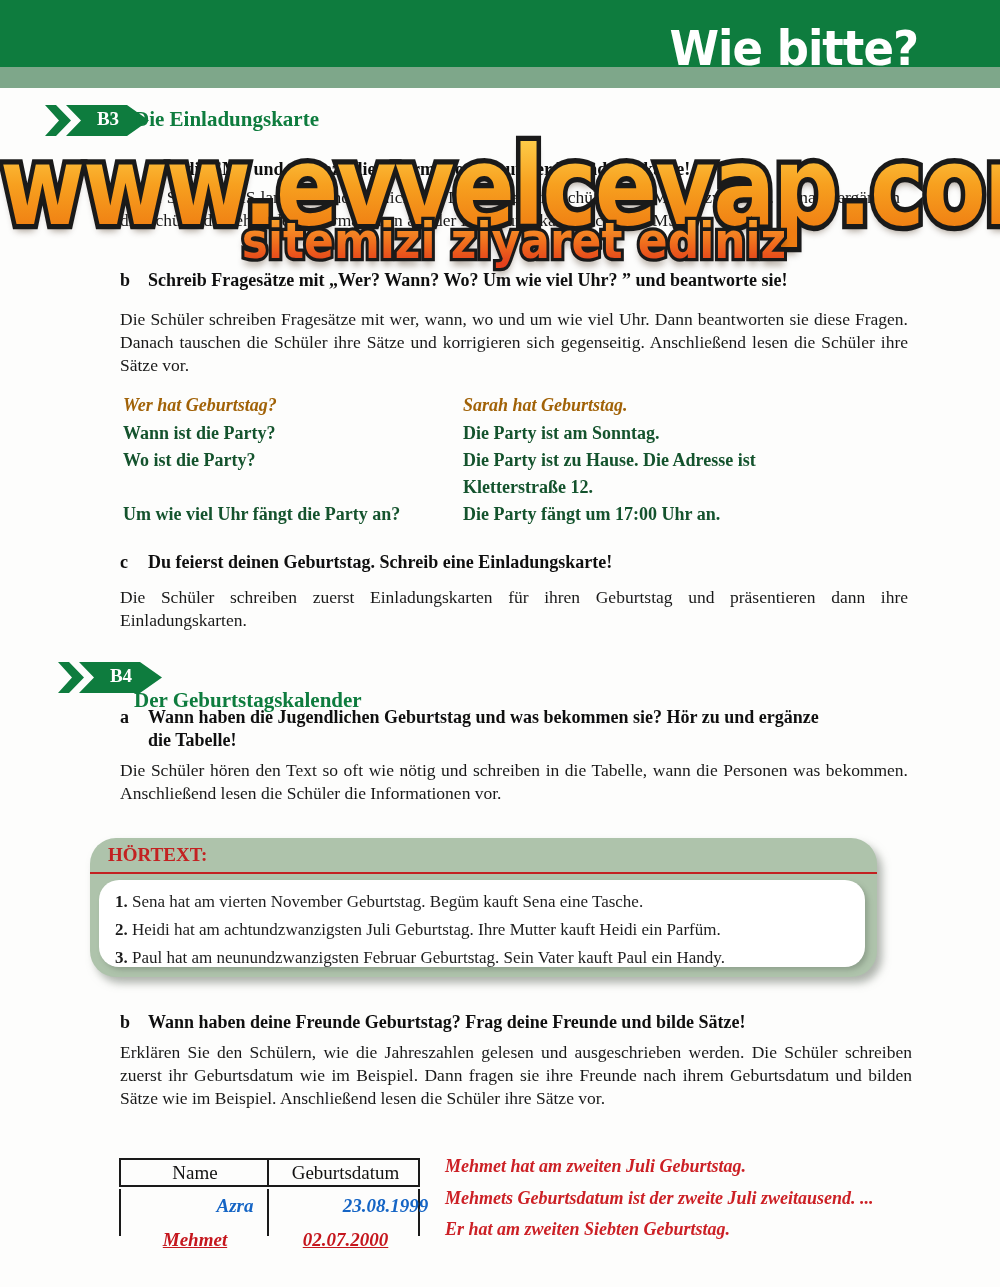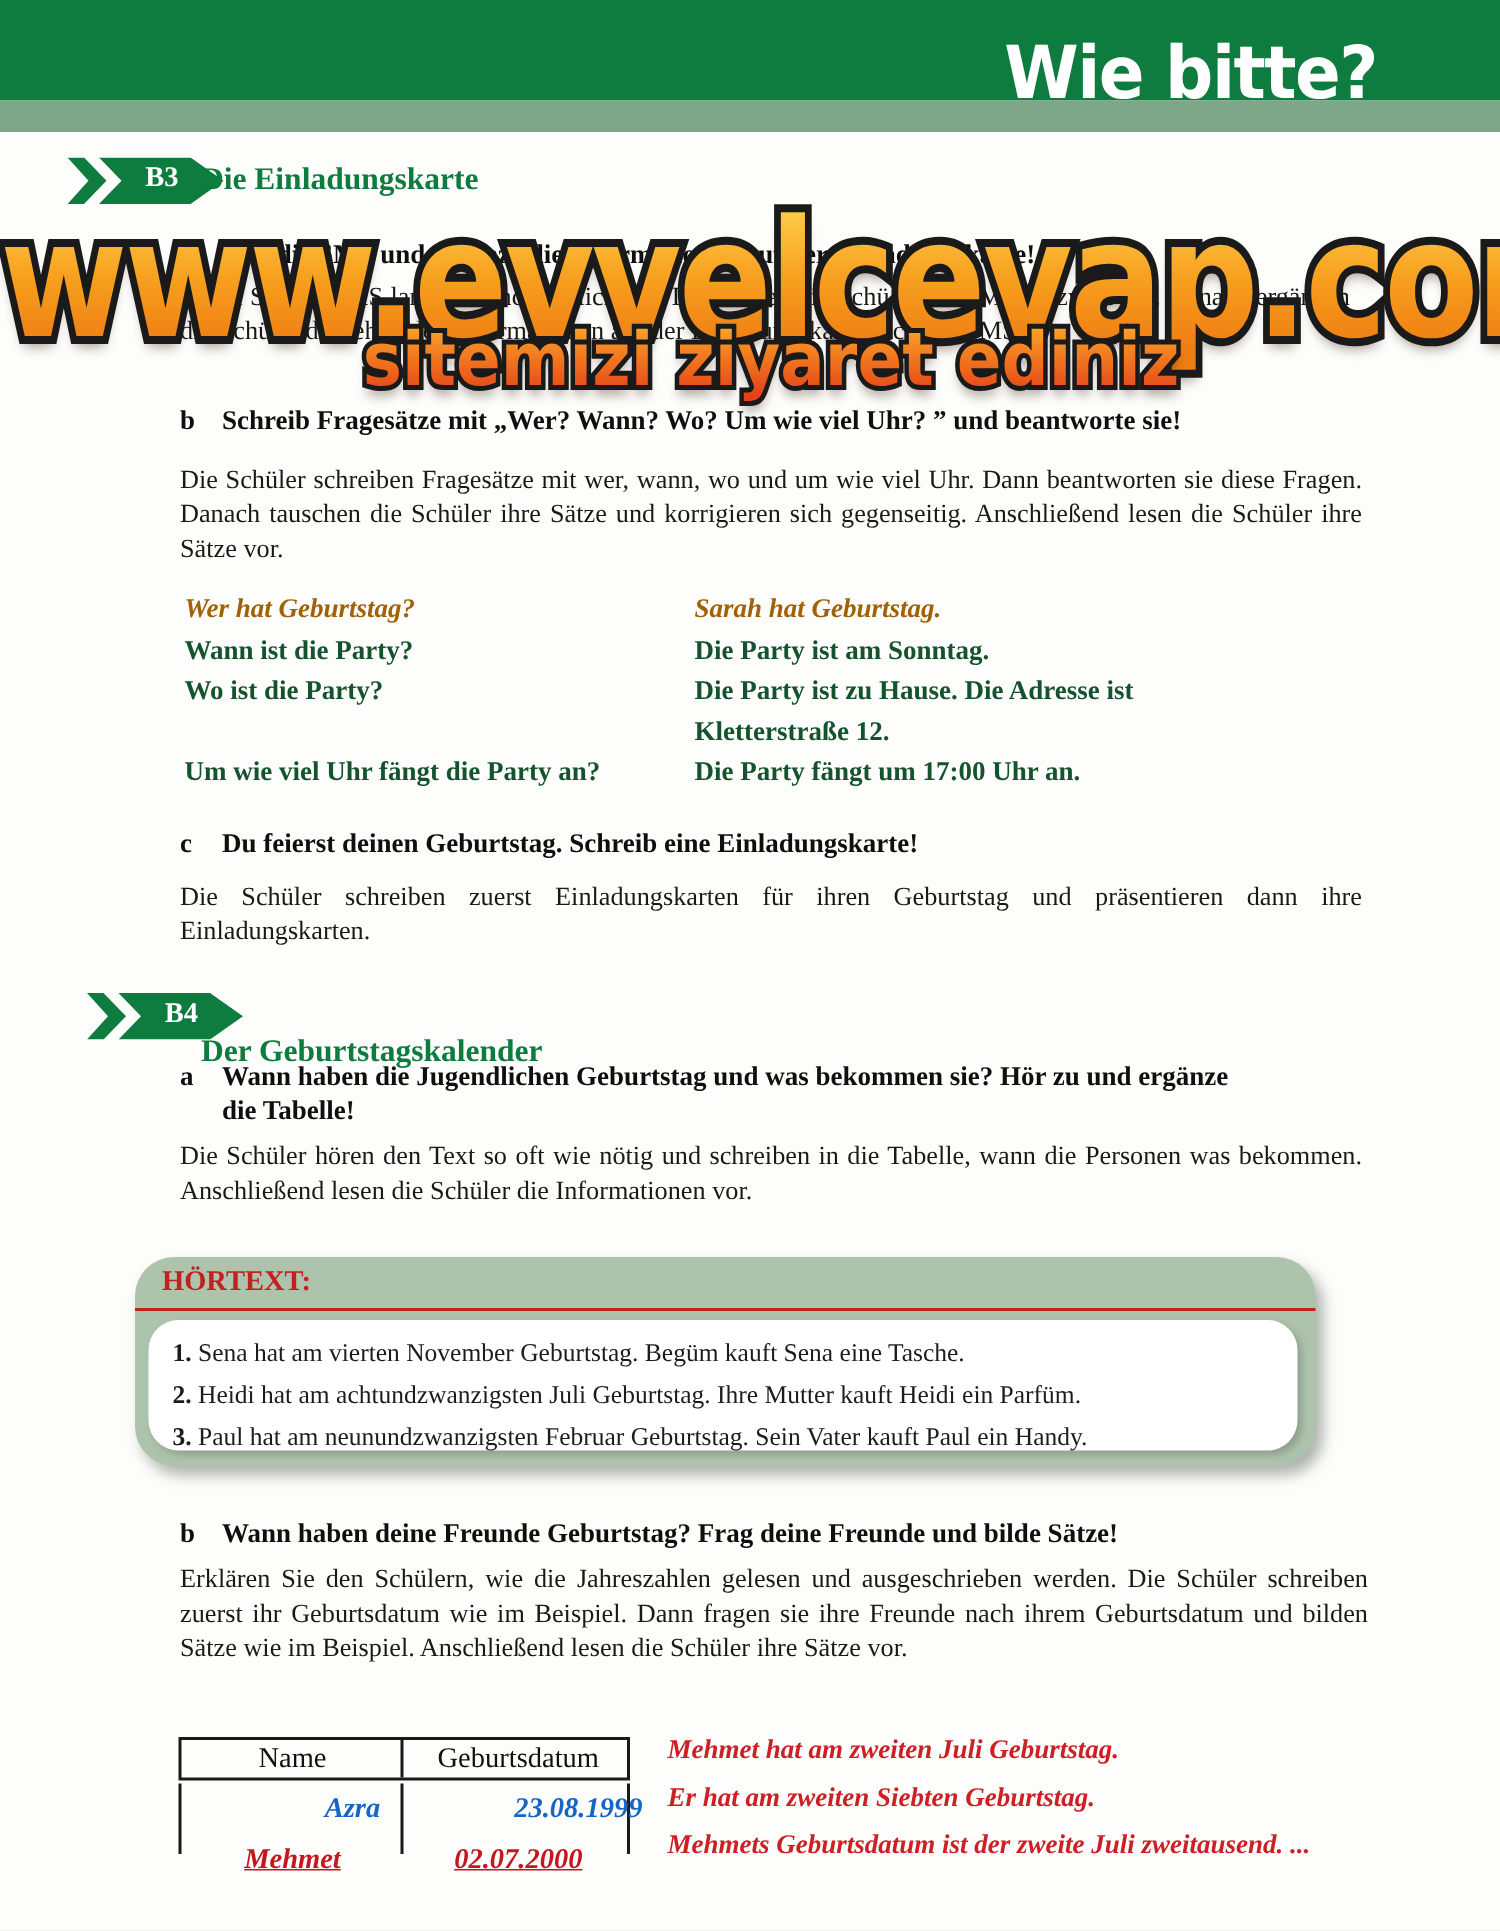"Er hat am zweiten Siebten" p { order: before "Mehmets Geburtsdatum ist der zweite" -> after "Mehmets Geburtsdatum ist der zweite" }
